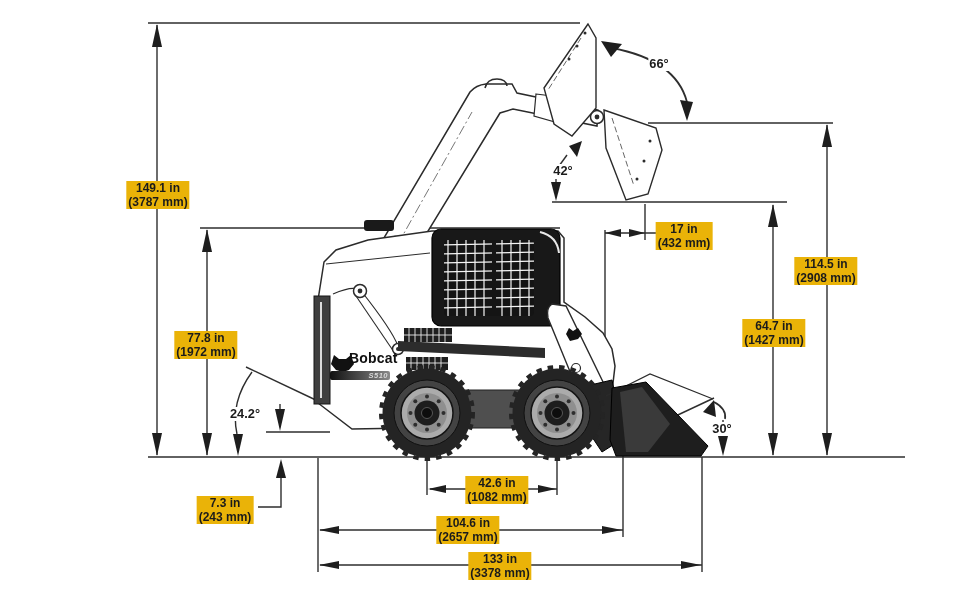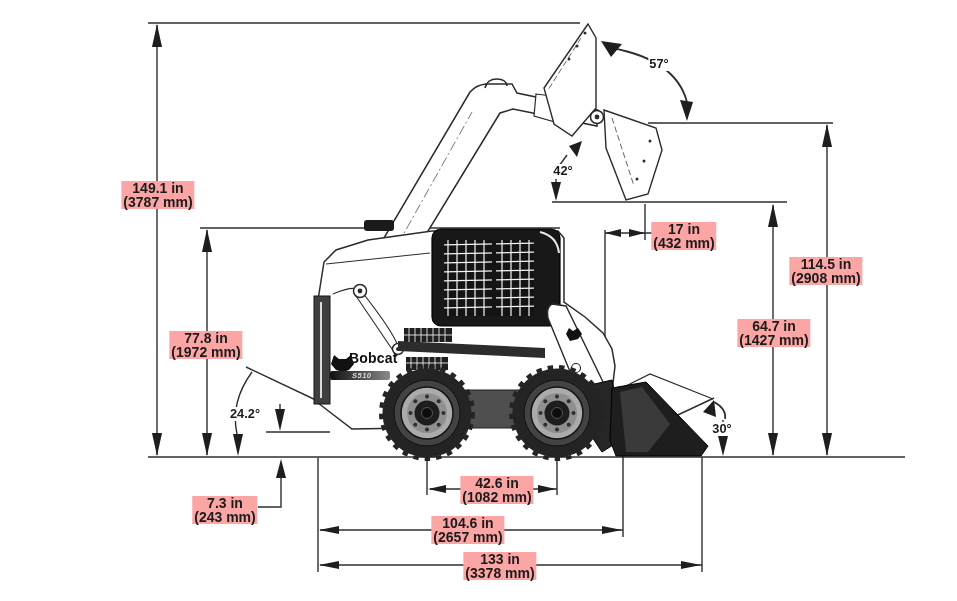"57°" div.angle { text: 57 -> 66 }
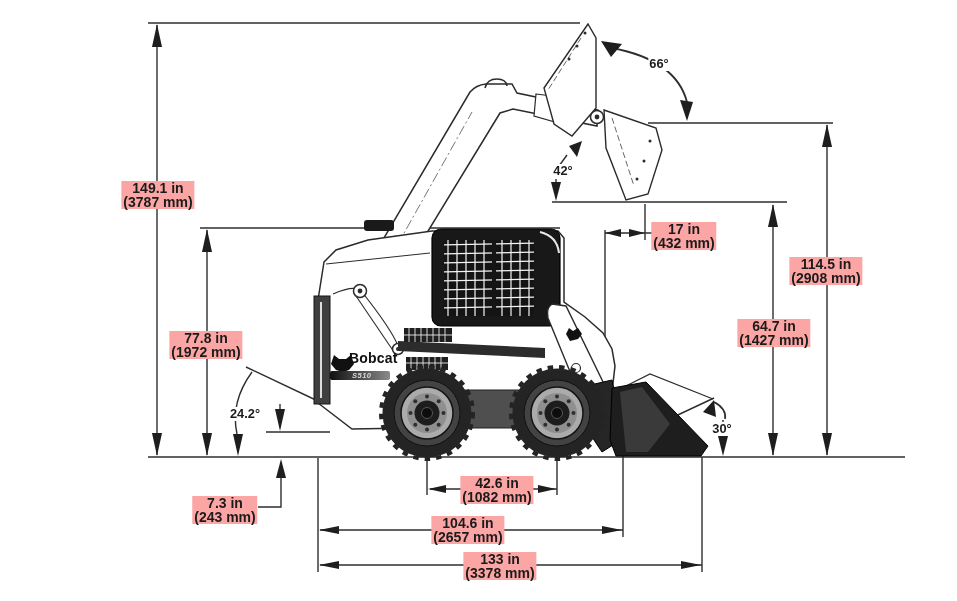"149.1 in" .dim { background: #fca5a5 -> #eab308; font-size: 14px -> 12px }
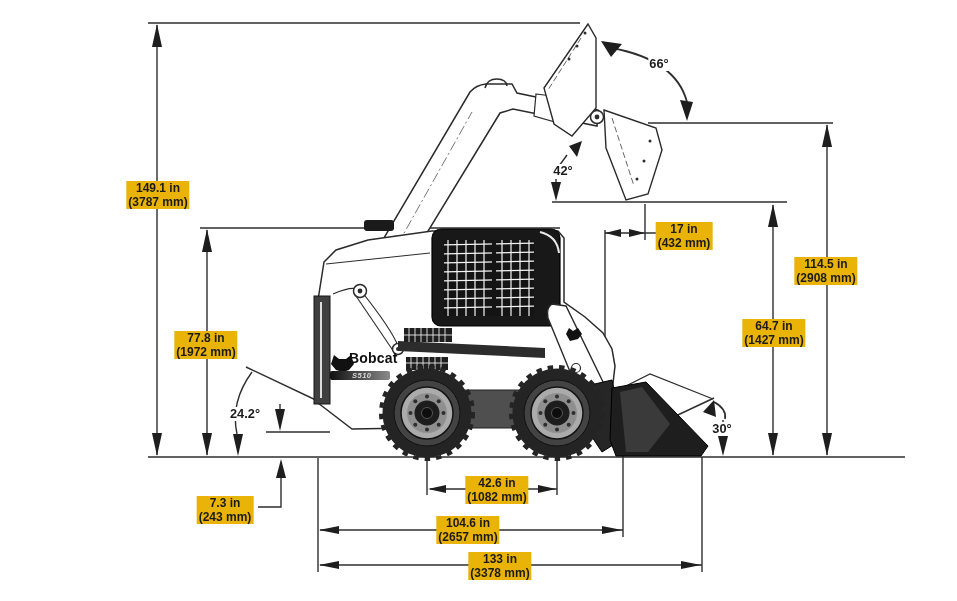"S510" .model { text-align: none -> right }
